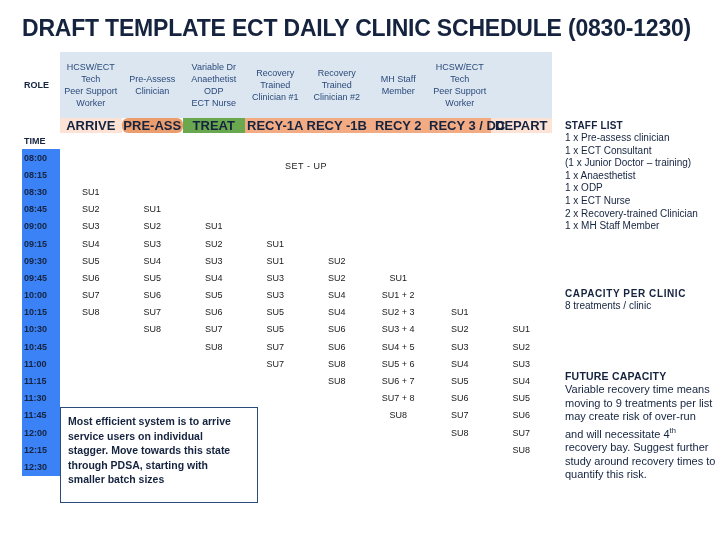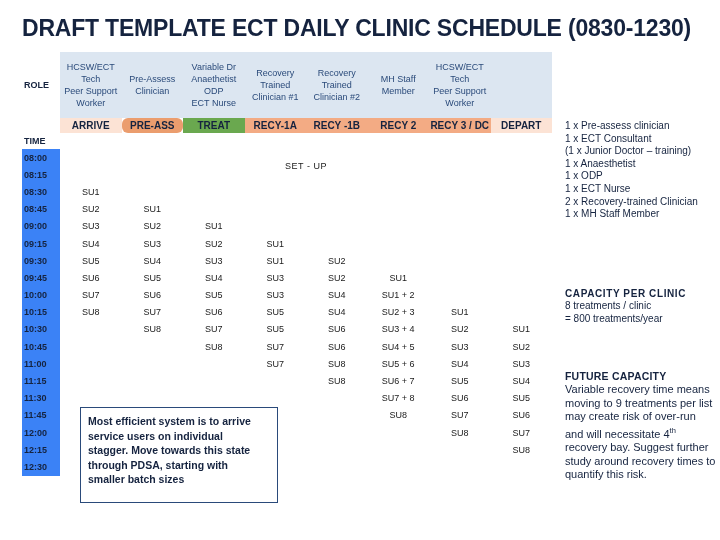"ARRIVE" tr.stage-row td { font-size: 10px -> 13px }
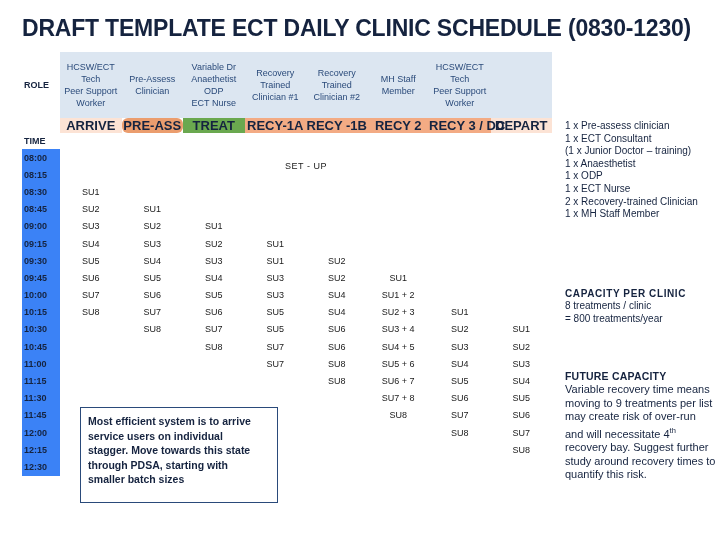"STAFF LIST" h4 { html: none -> <h4>STAFF LIST</h4> }
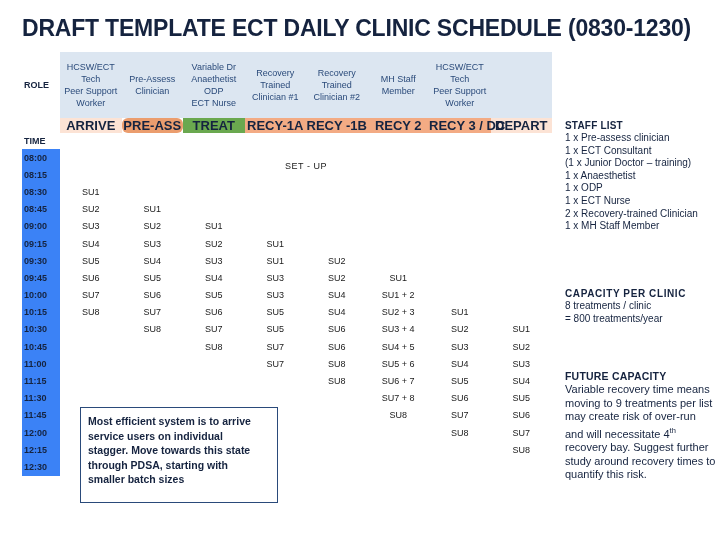"= 800 treatments/year" div.ln { html: <div>= 800 treatments/year</div> -> none }
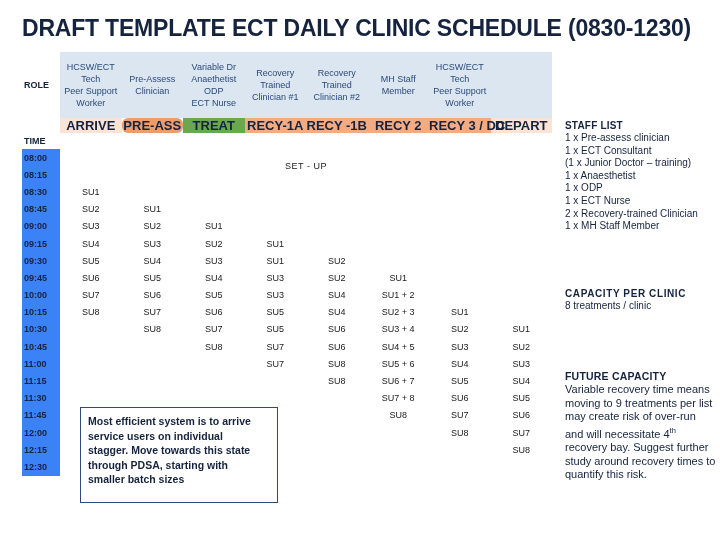"Most efficient system is to" #callout { left: 80px -> 60px }
